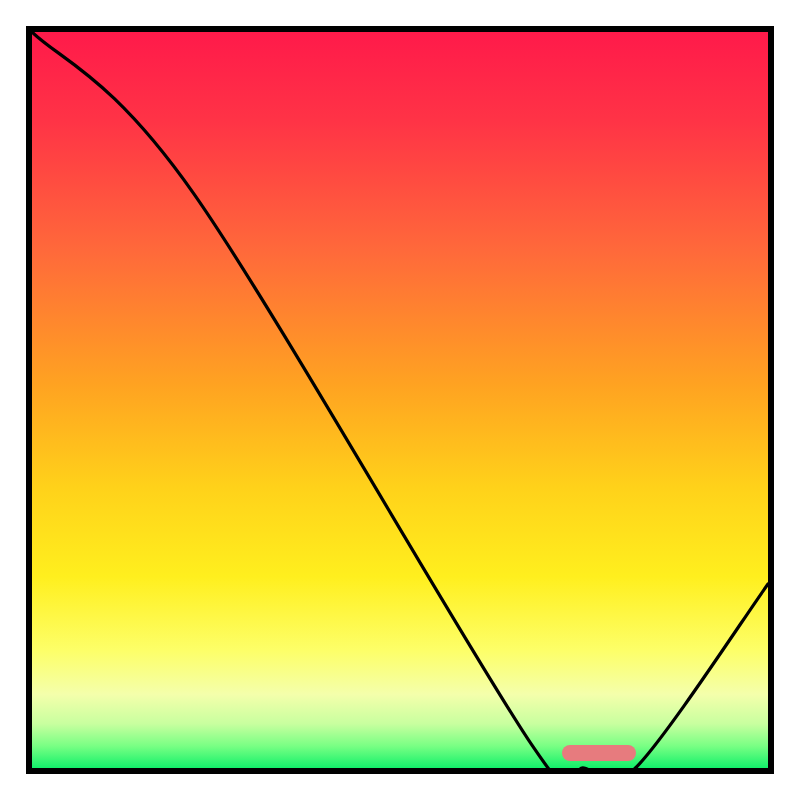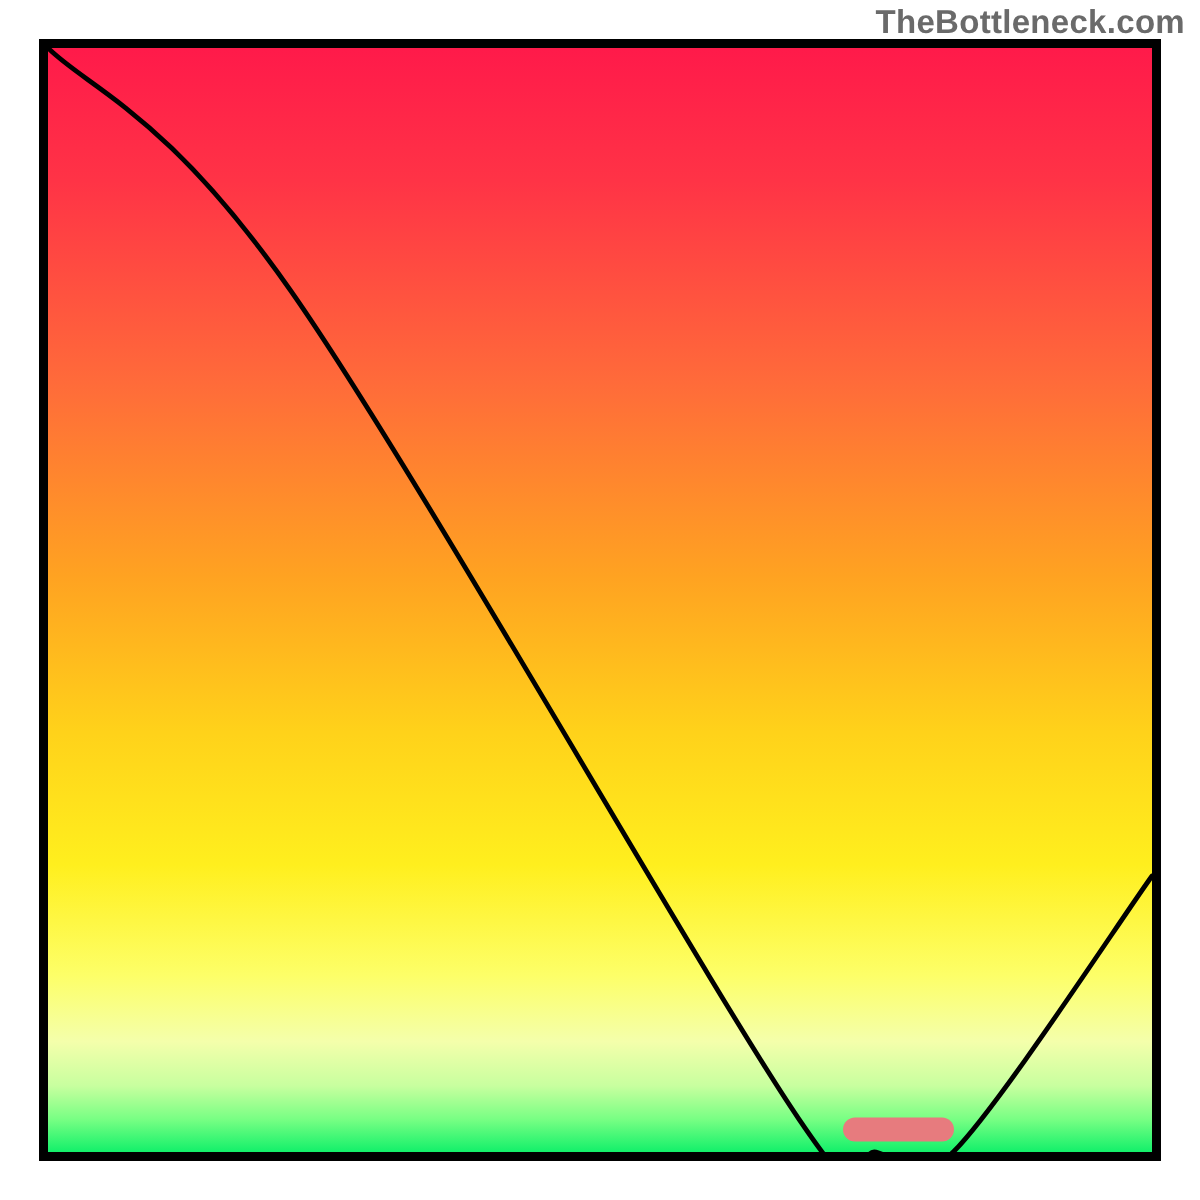"TheBottleneck.com" div.watermark { html: <div>TheBottleneck.com</div> -> none }
